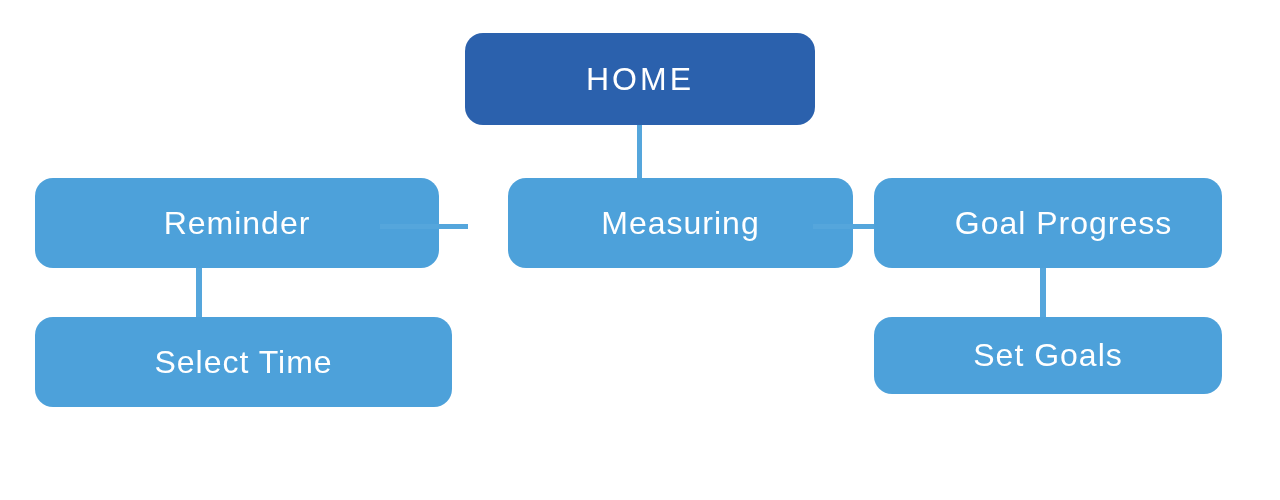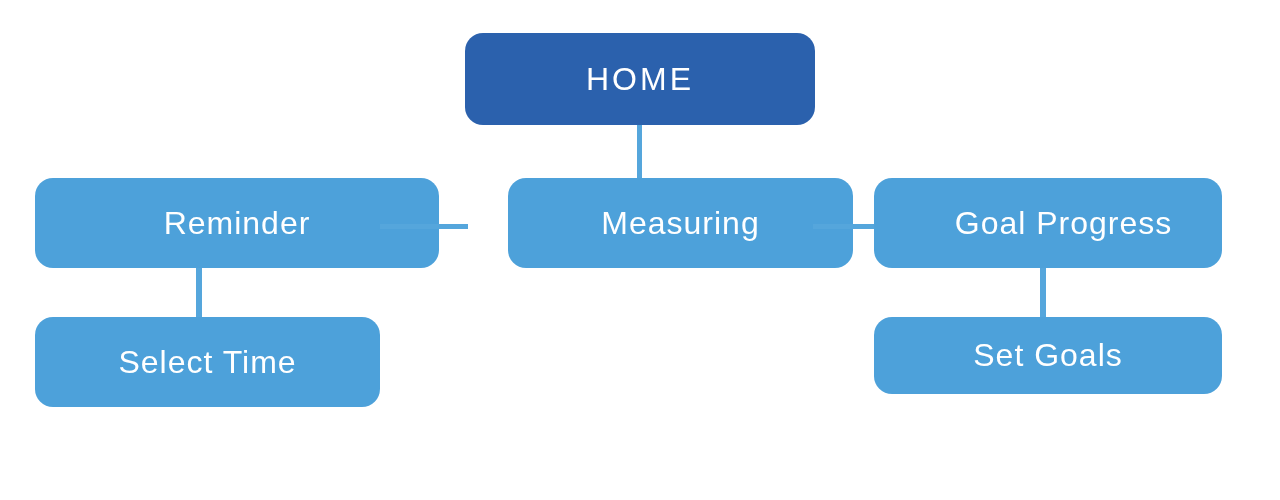"Select Time" #node-select-time { width: 345px -> 417px }
